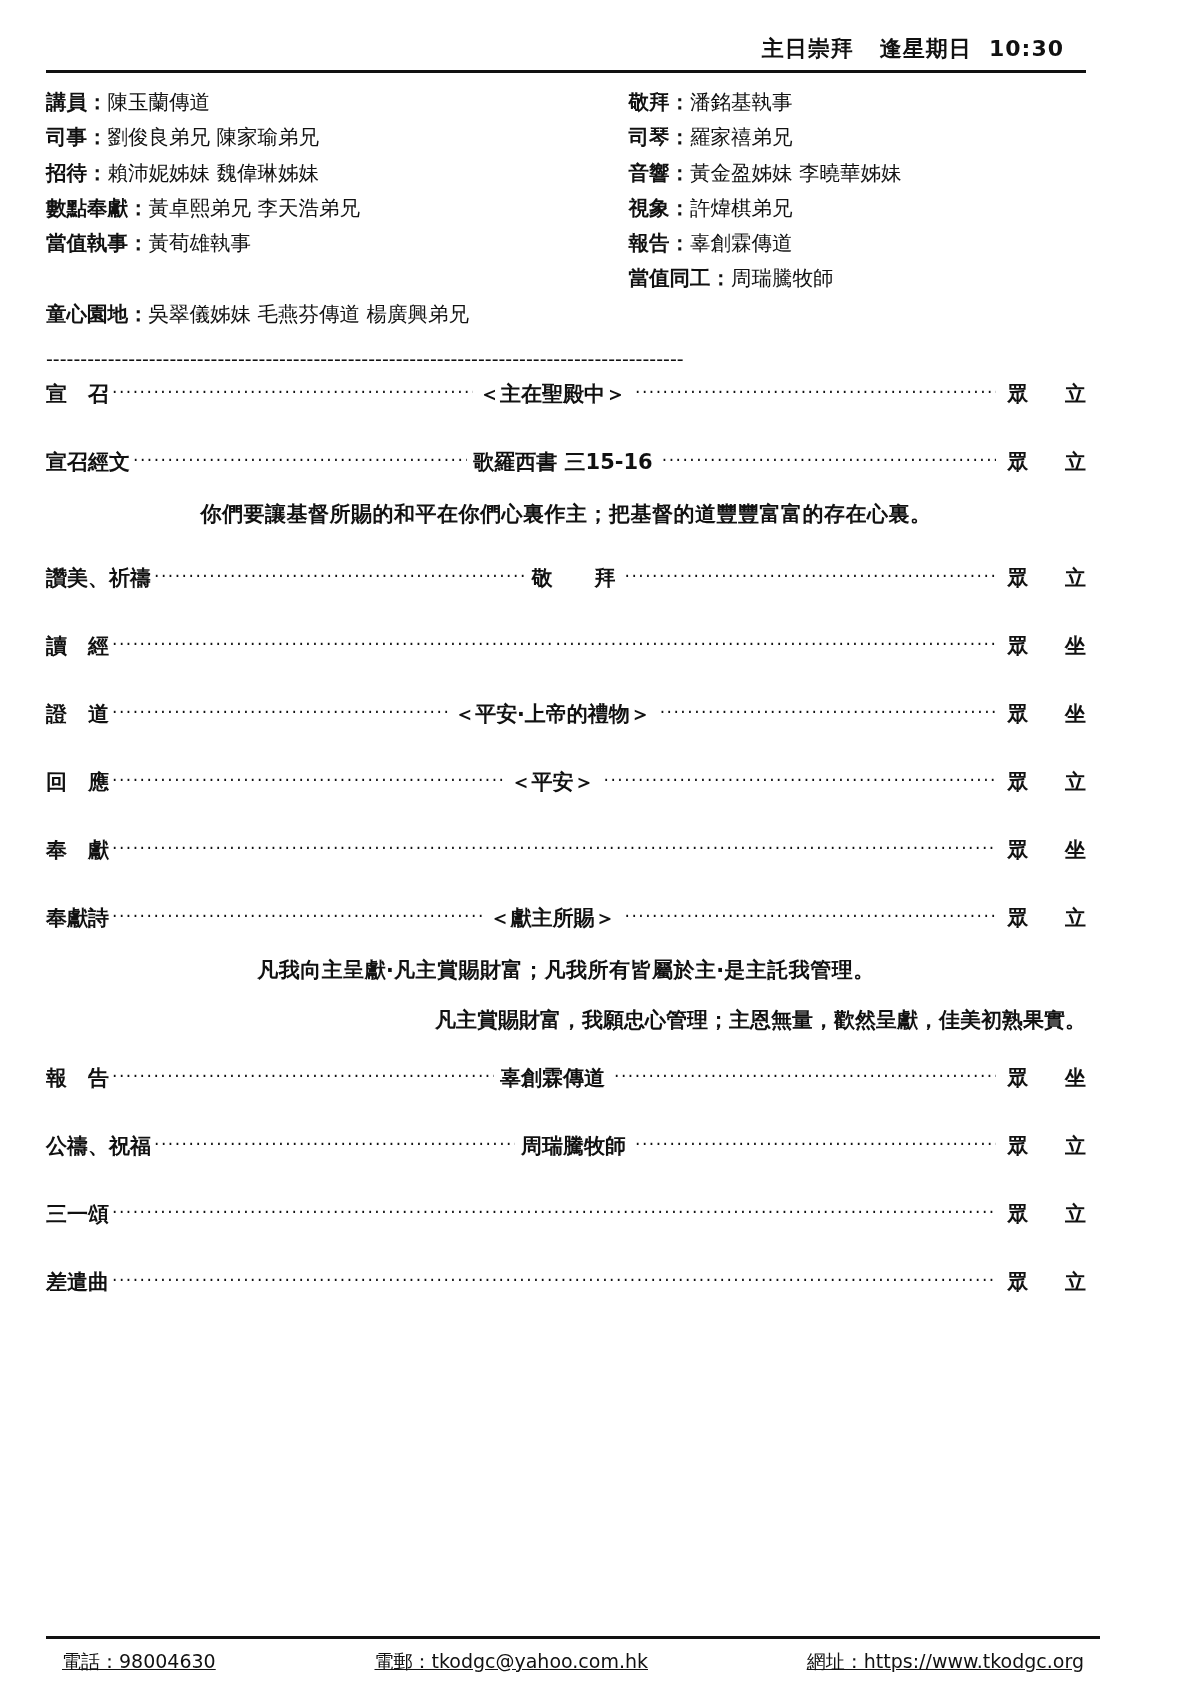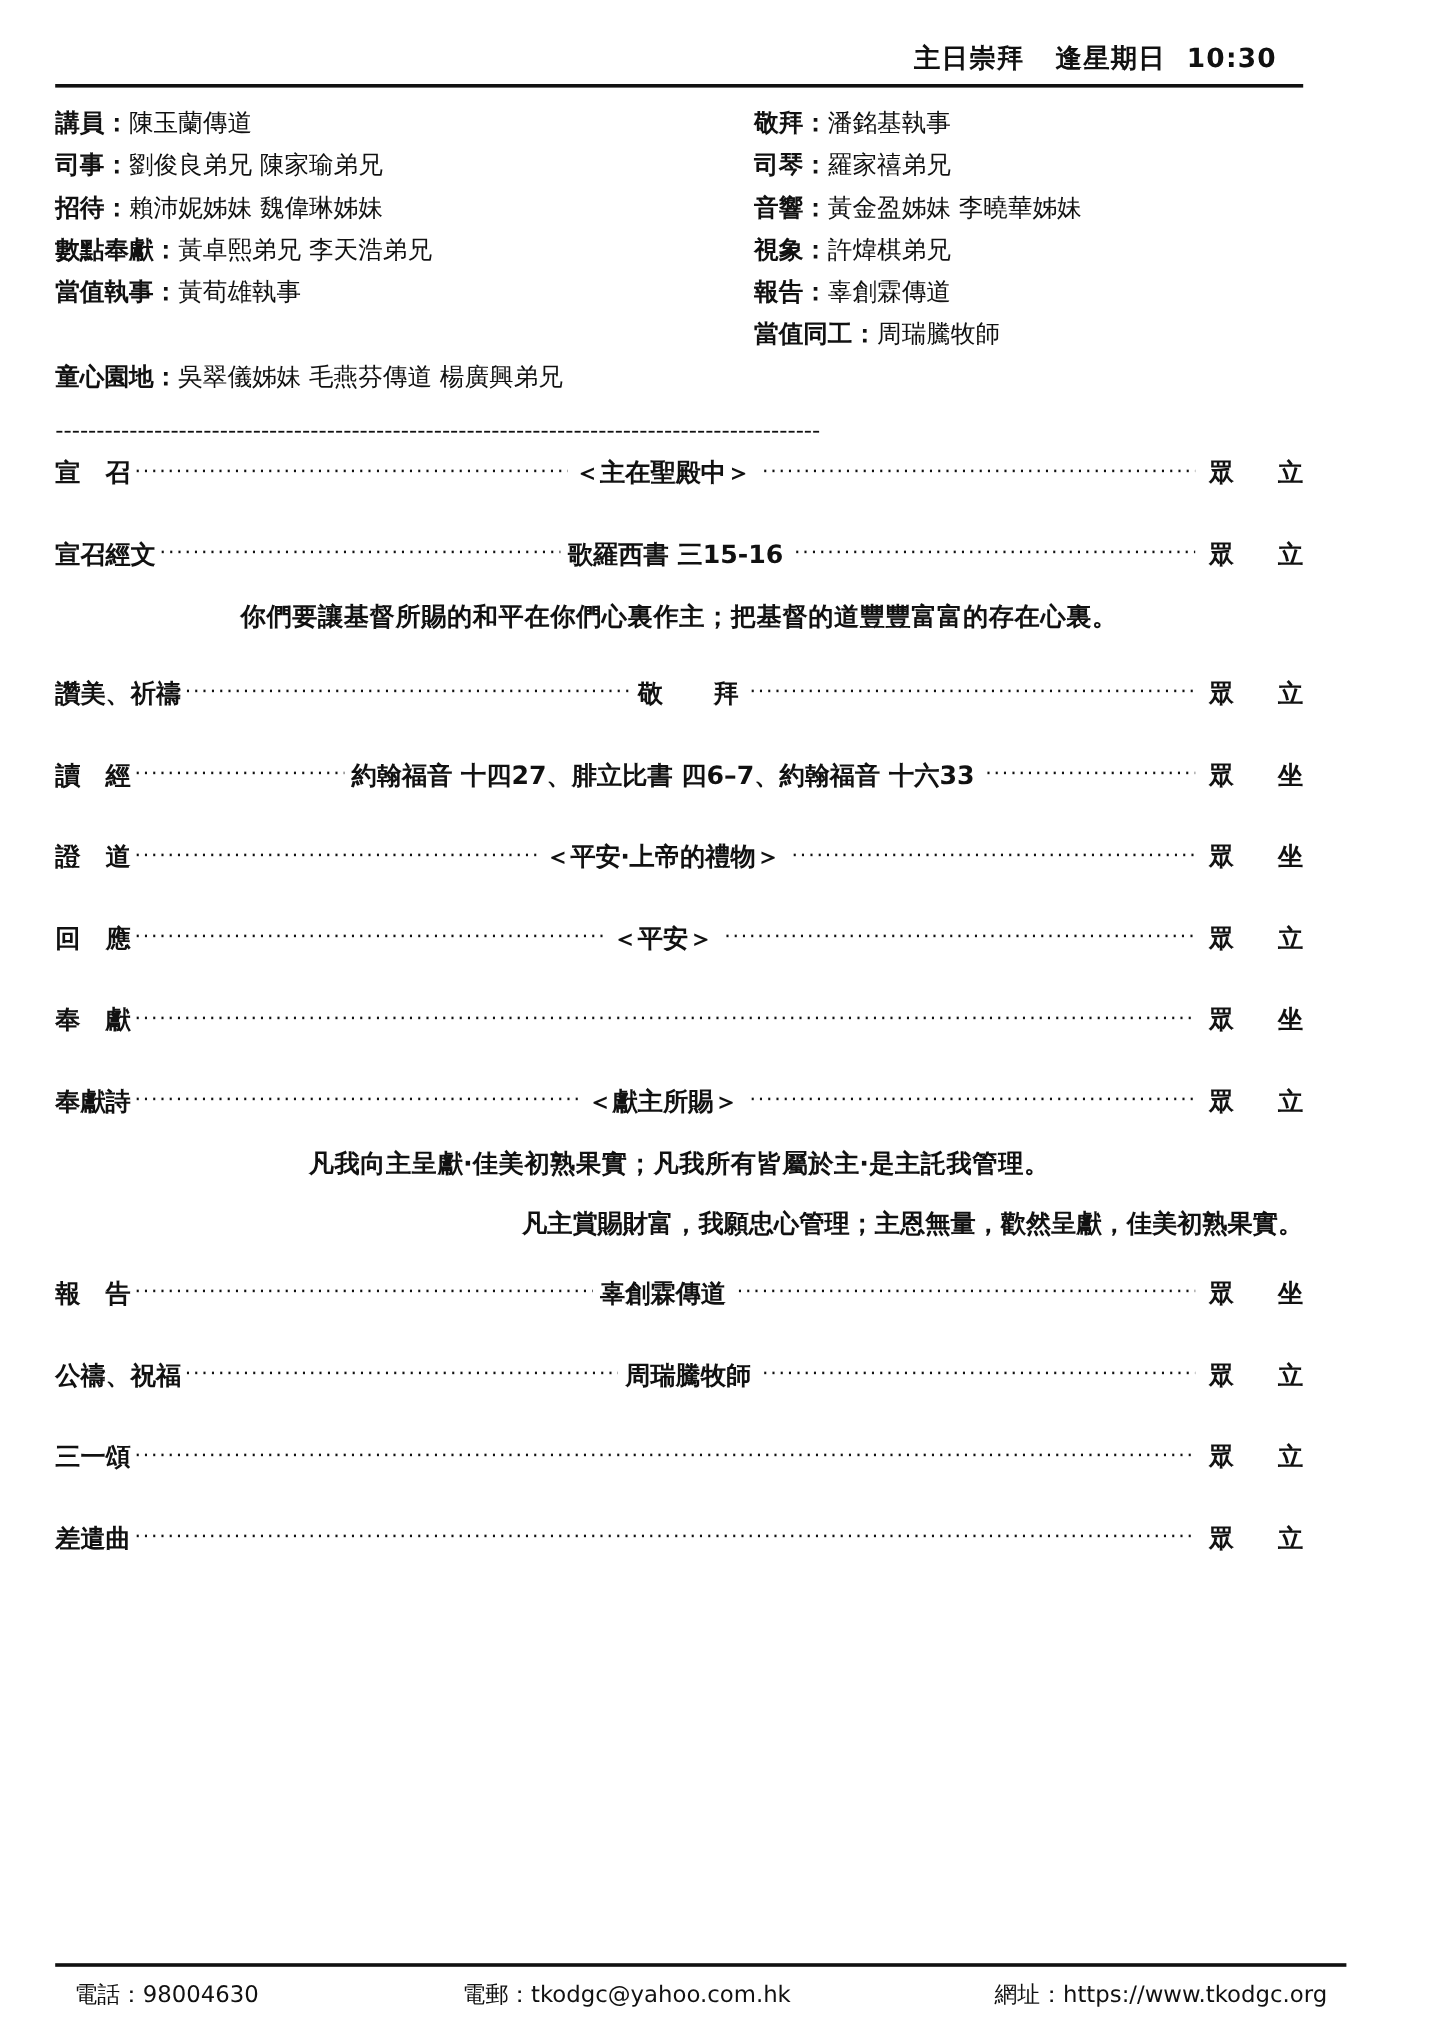"約翰福音 十四27、腓立比書 四6–7、約翰福音 十六33" span.mid { html: <span>約翰福音 十四27、腓立比書 四6–7、約翰福音 十六33</span> -> none }
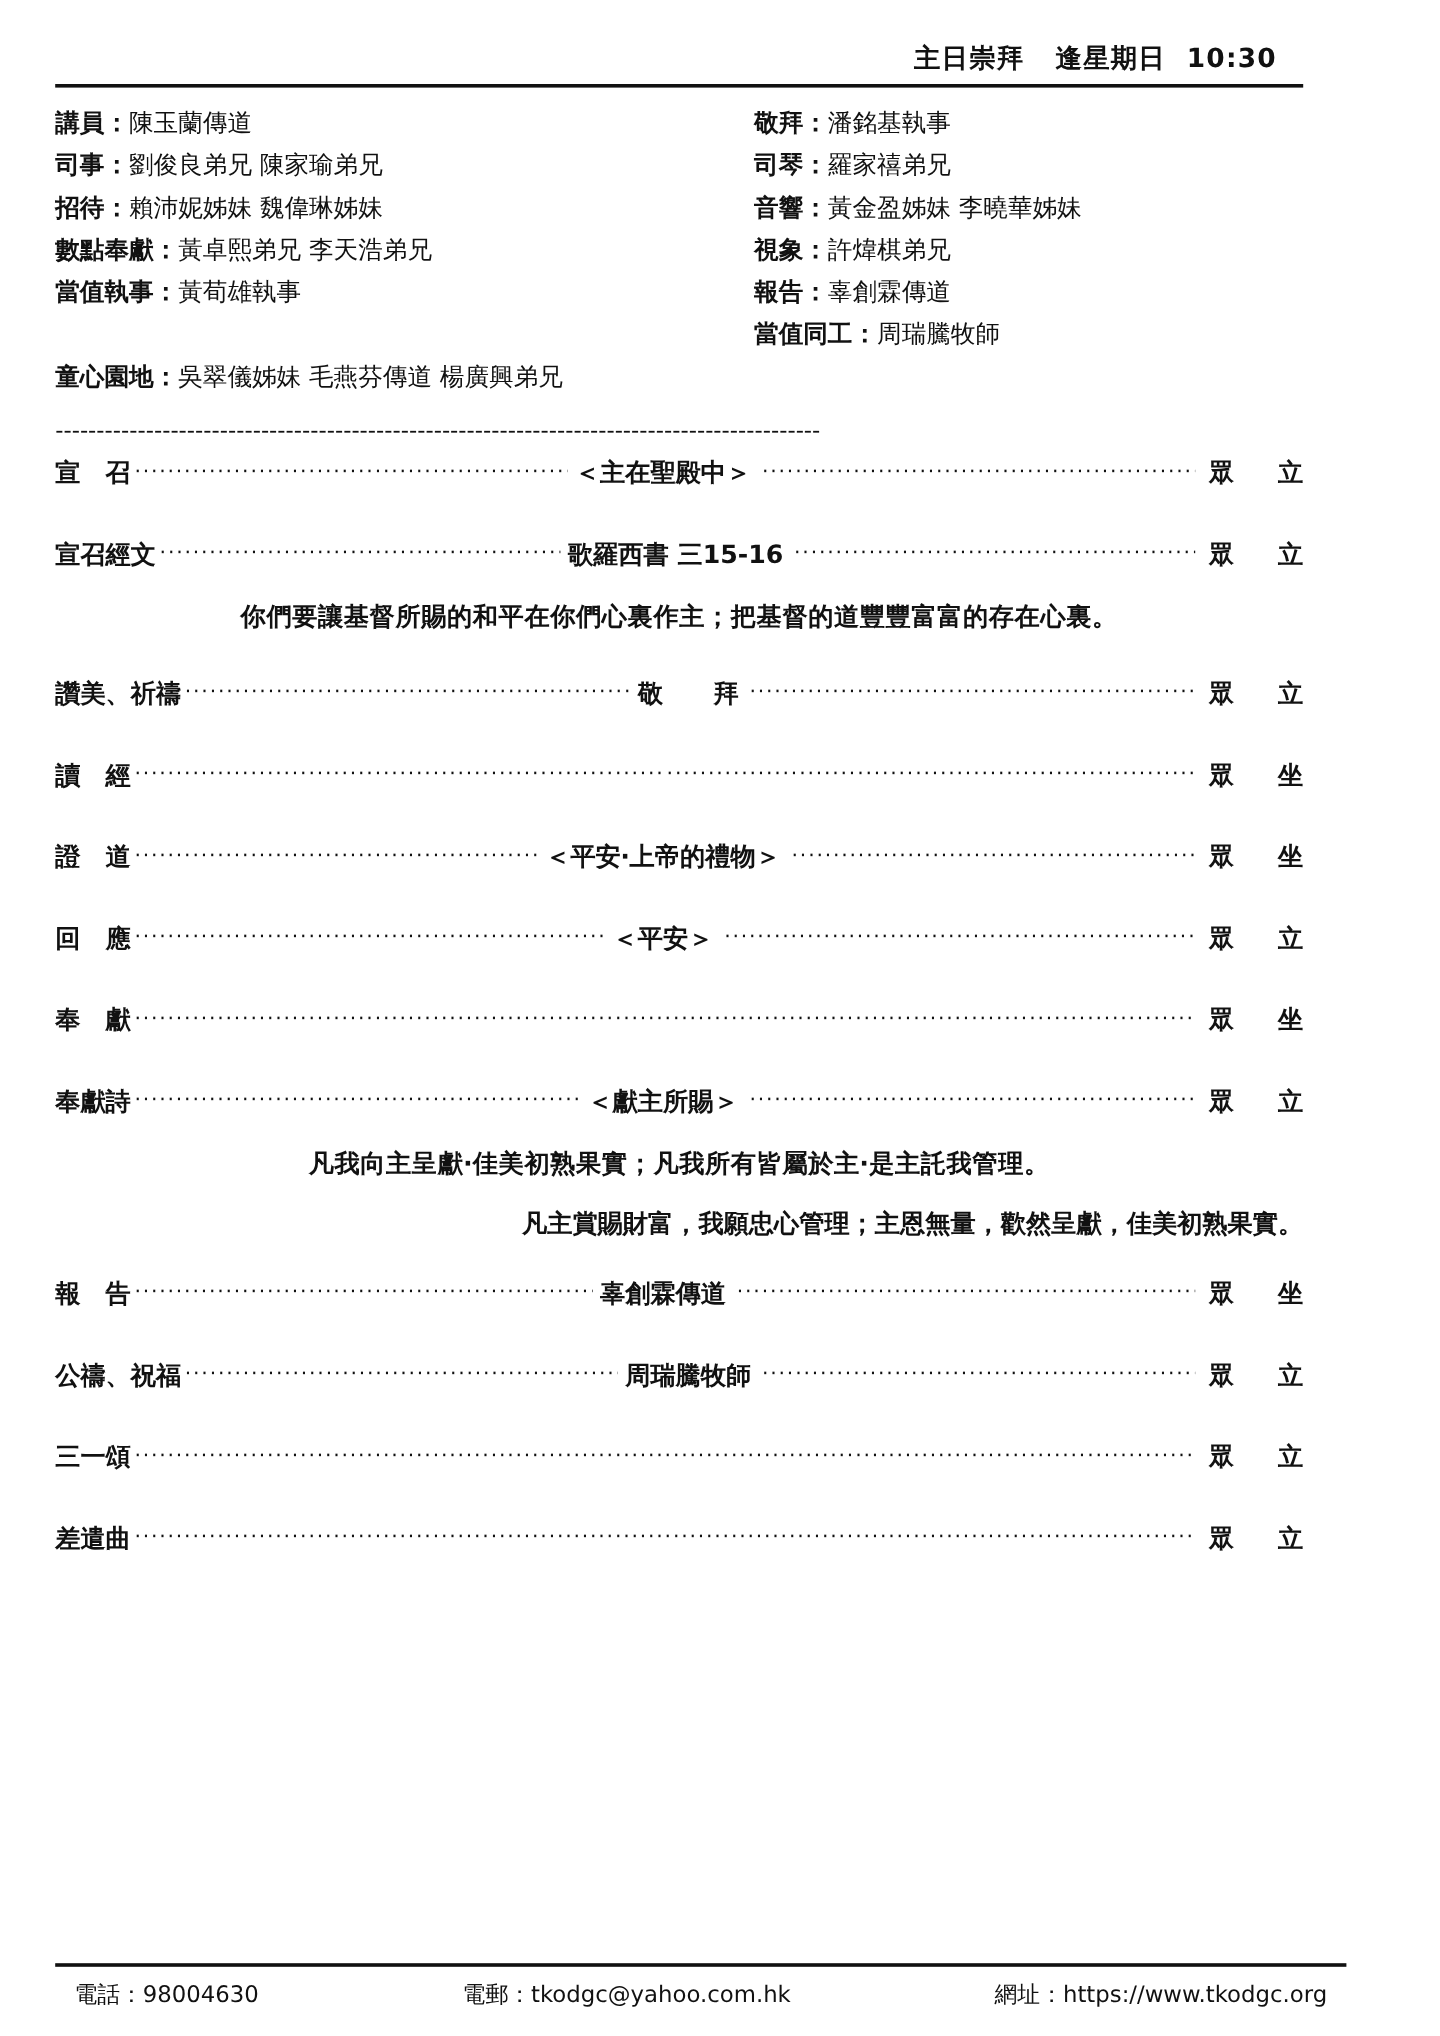"凡我向主呈獻‧佳美初熟果實；凡我所有皆屬於主‧是主託我管理。" div.verse { text: 佳美初熟果實 -> 凡主賞賜財富 }
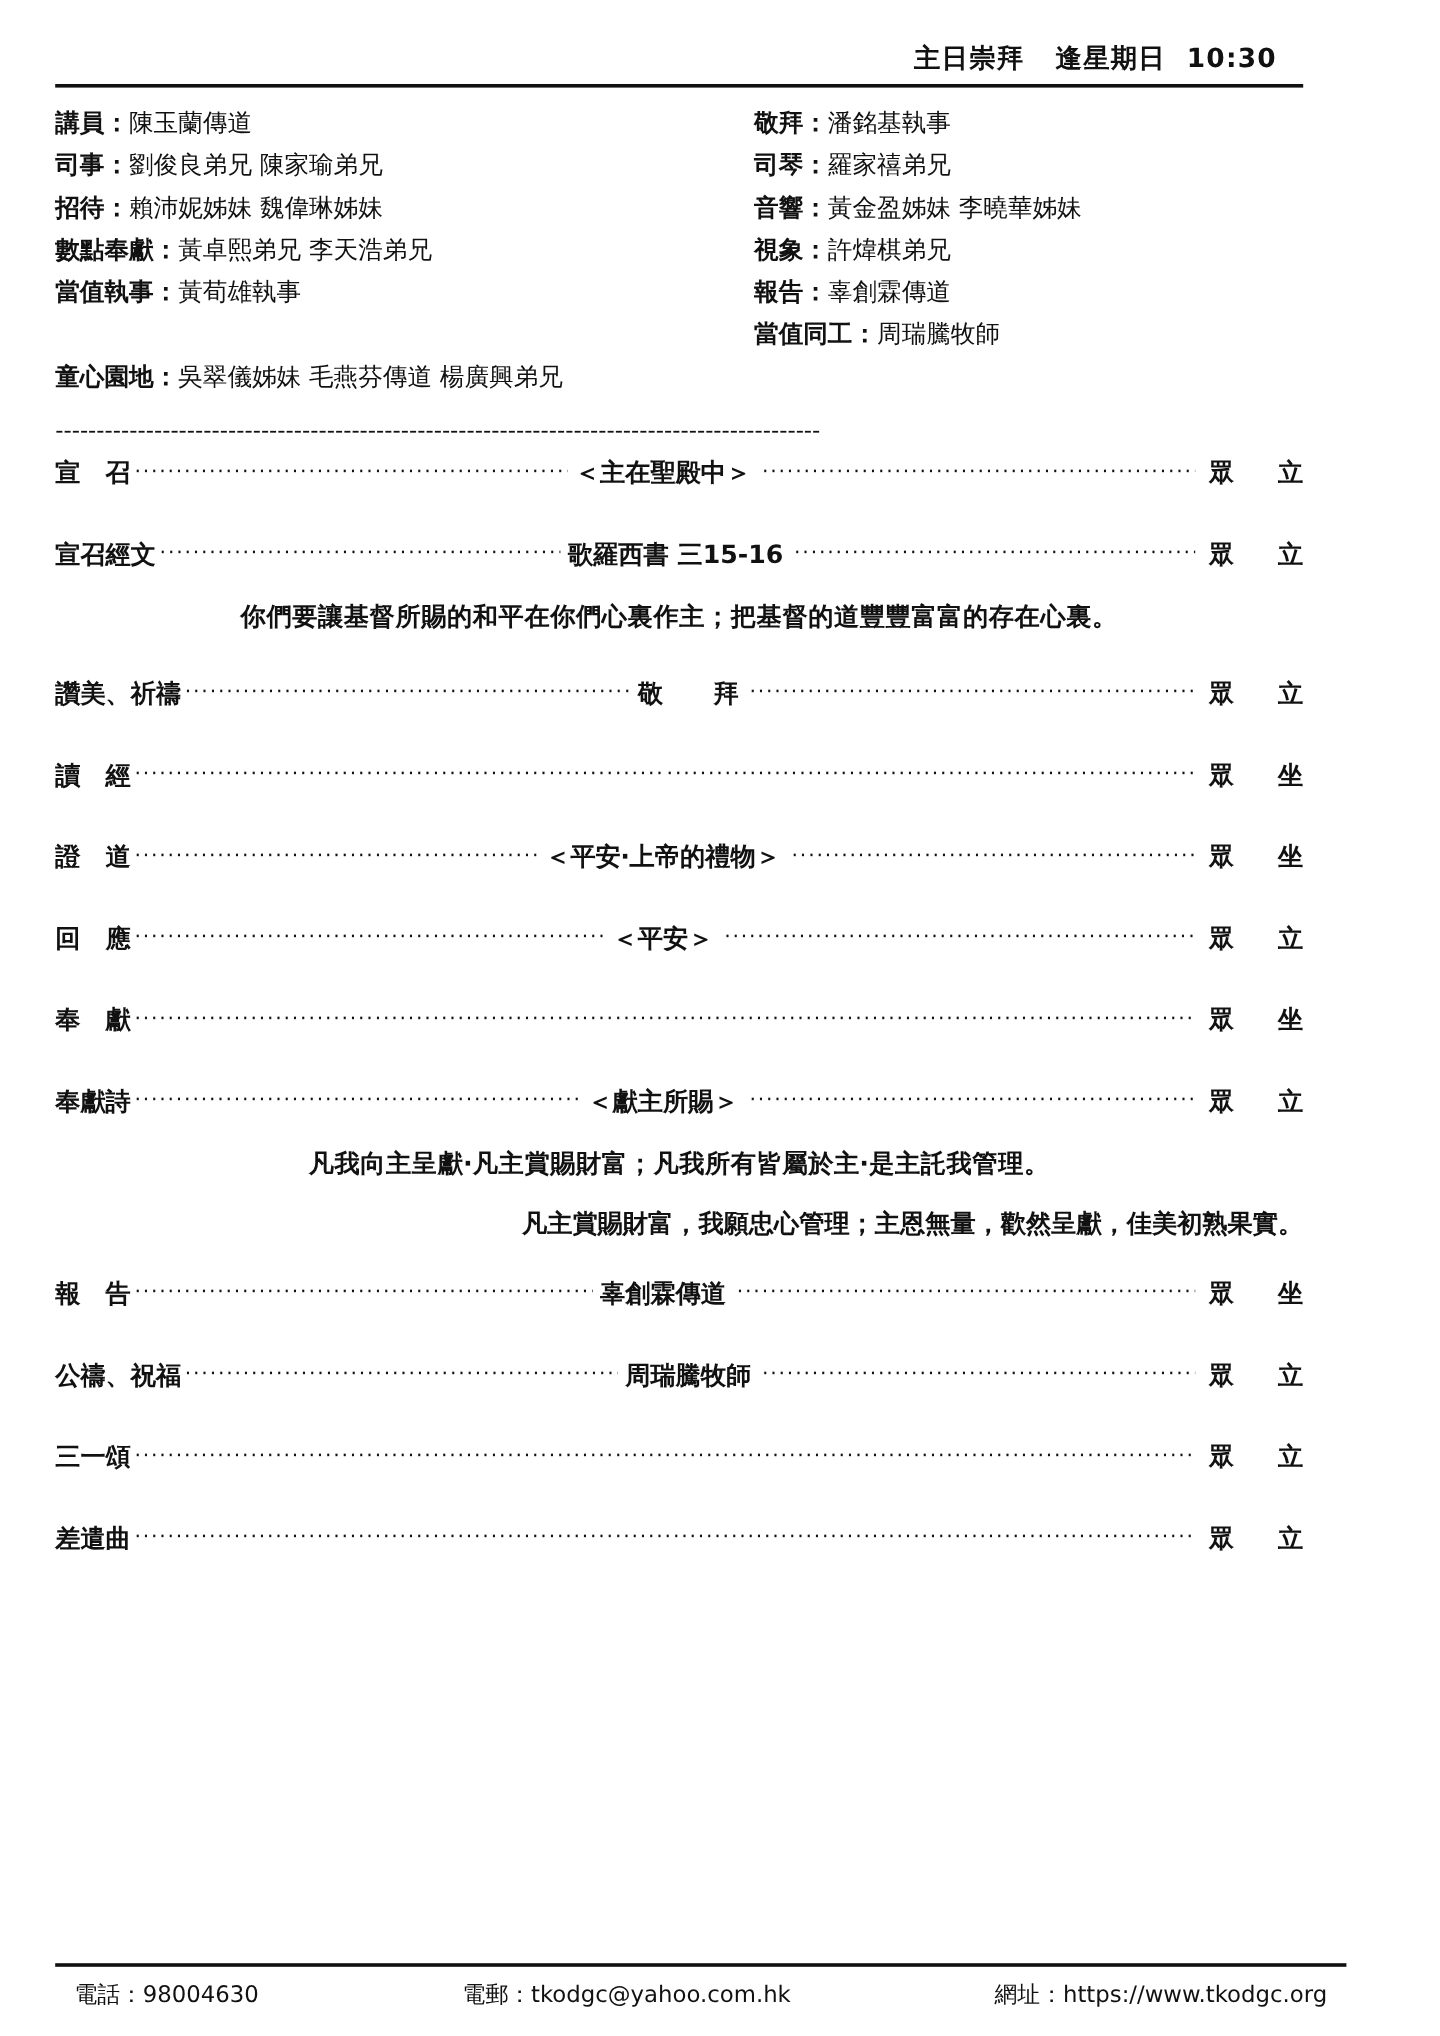"電話：98004630" .footer { right: 36px -> 58px; text-decoration: none -> underline }
